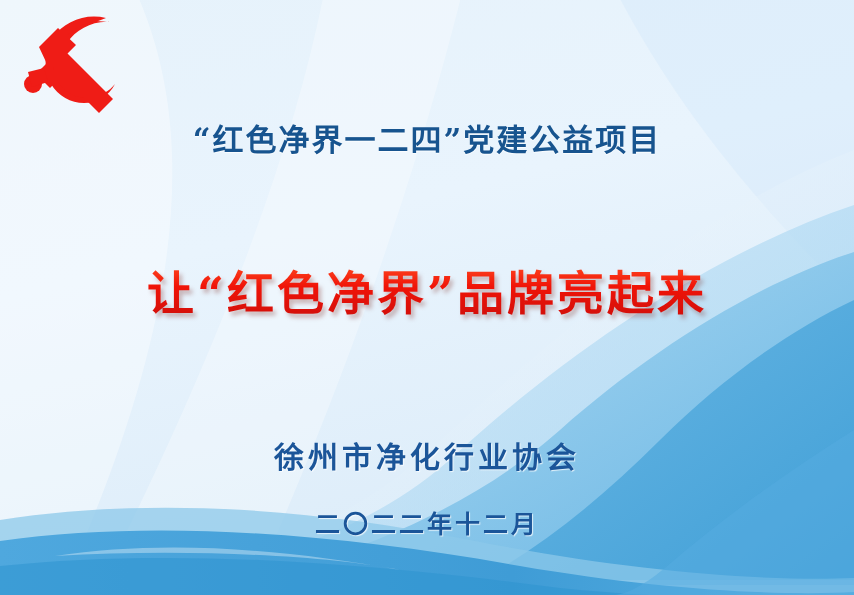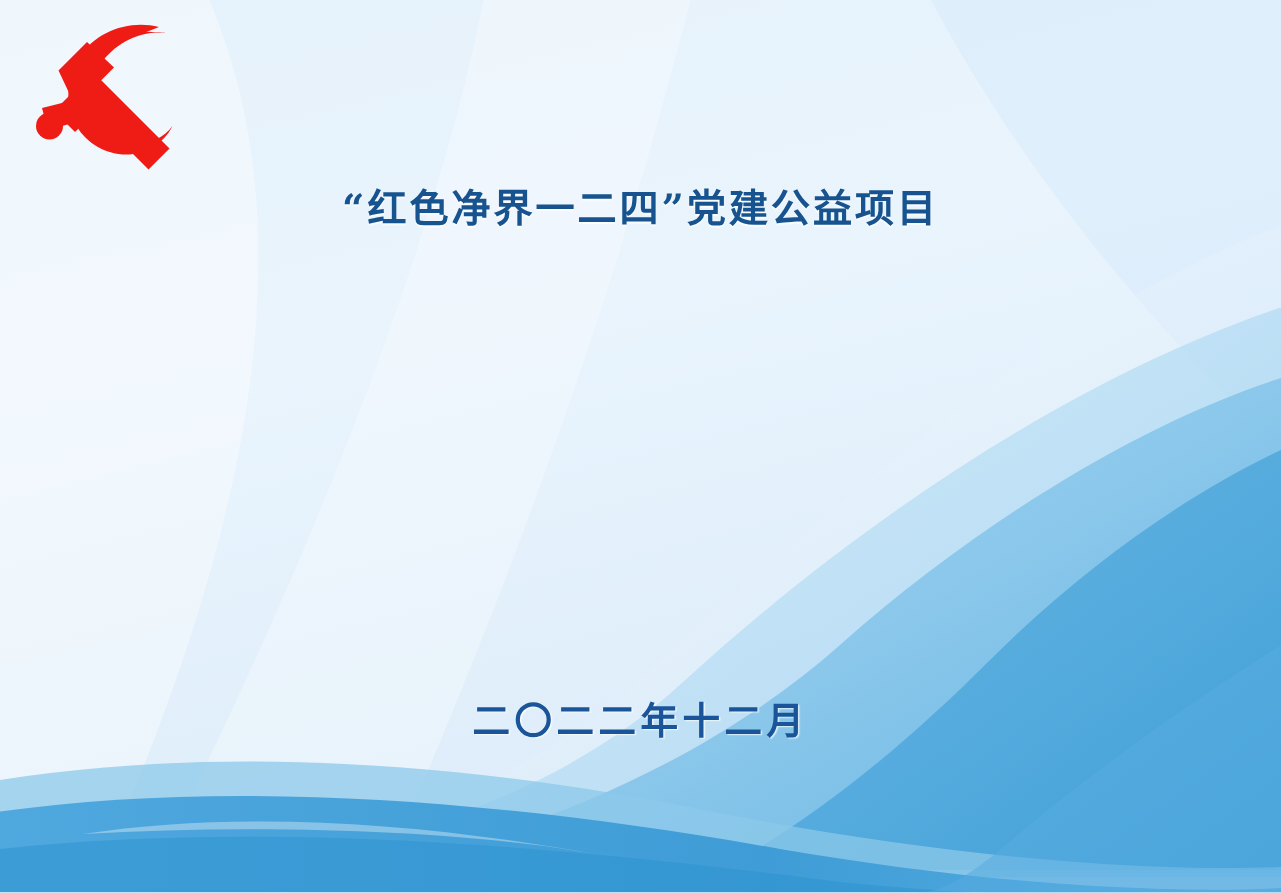"“红色净界一二四”党建公益项目" .subtitle-line { font-size: 26px -> 31px }
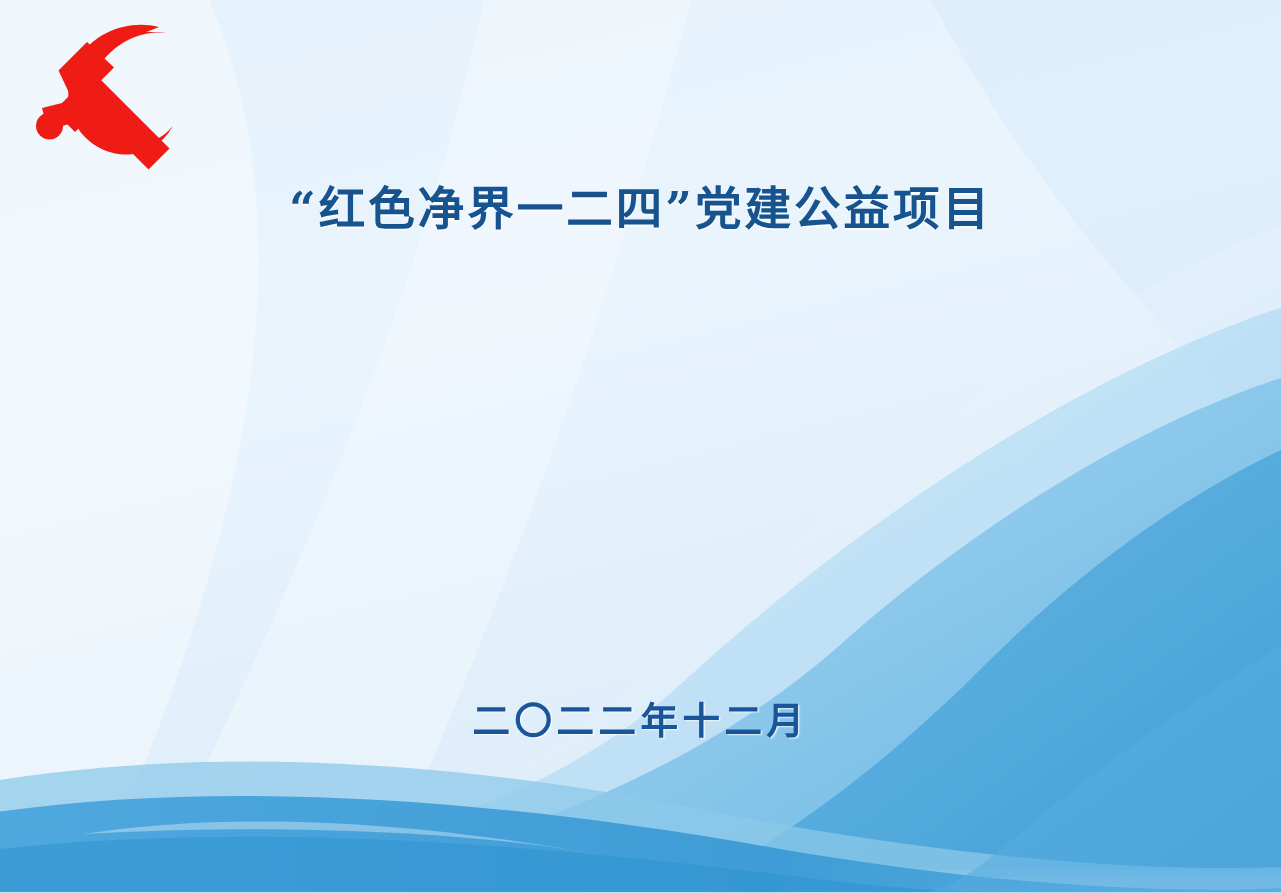"让“红色净界”品牌亮起来" div.headline { html: none -> <div>让“红色净界”品牌亮起来</div> }
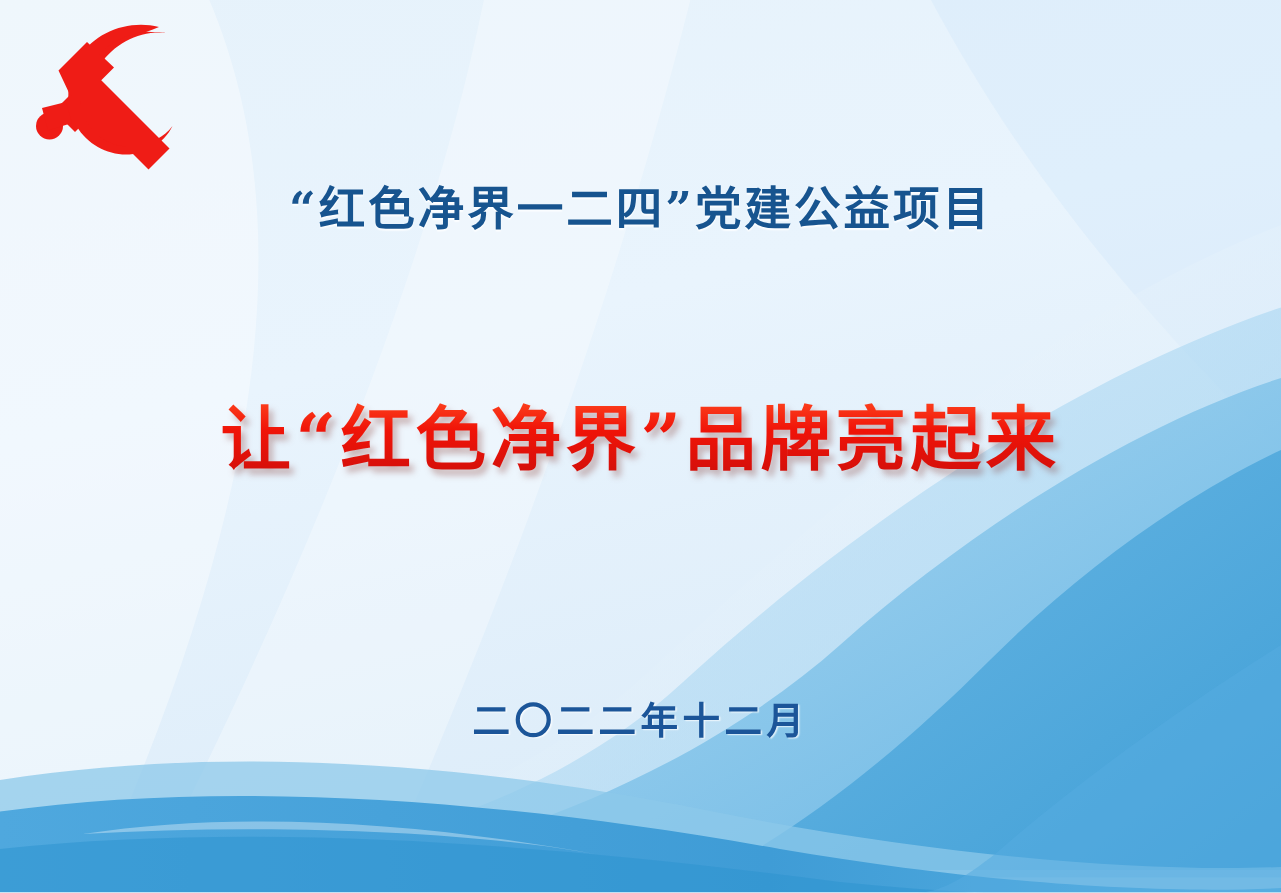"徐州市净化行业协会" div.org-name { html: none -> <div>徐州市净化行业协会</div> }
